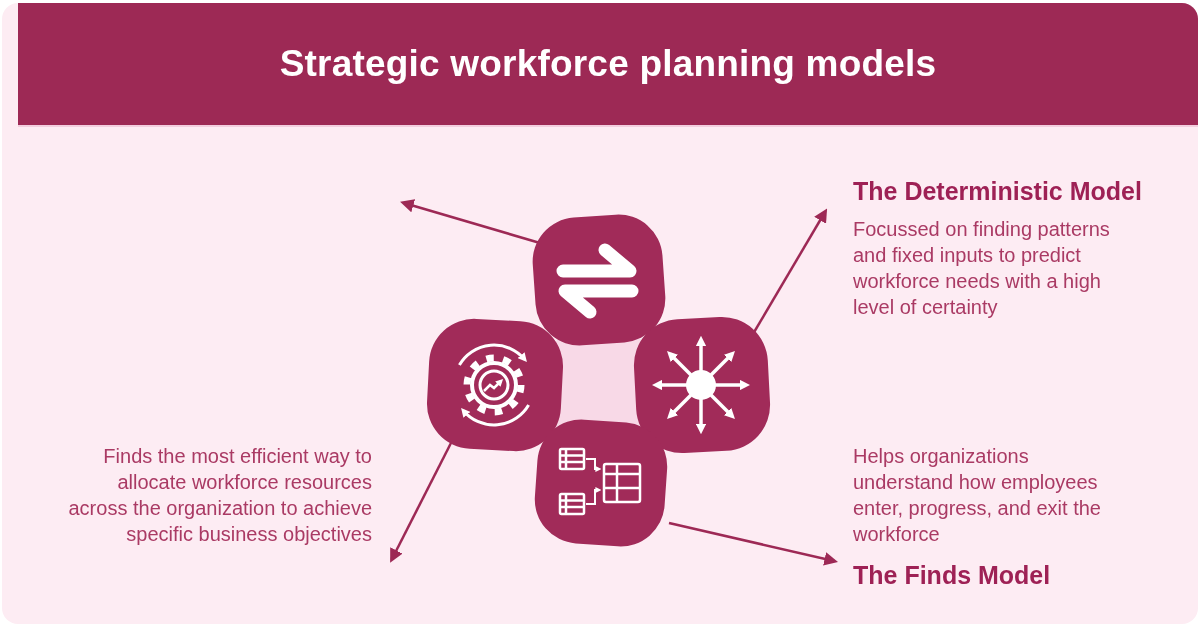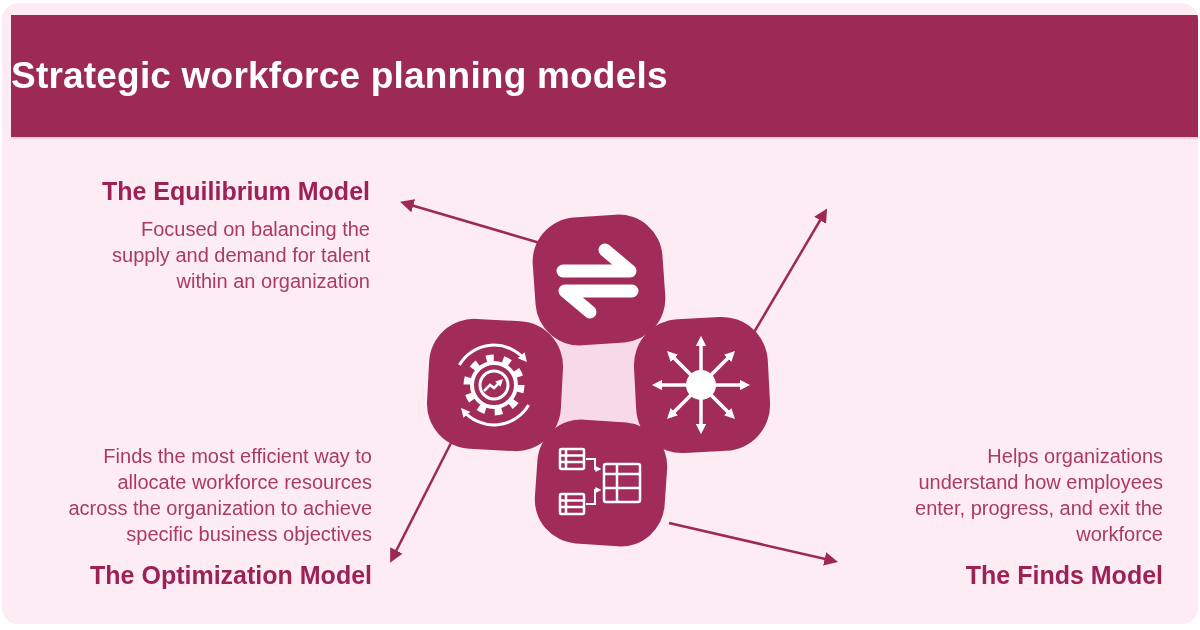"Strategic workforce planning models" .header { justify-content: none -> center; left: 9px -> 16px; margin-top: 12px -> none }
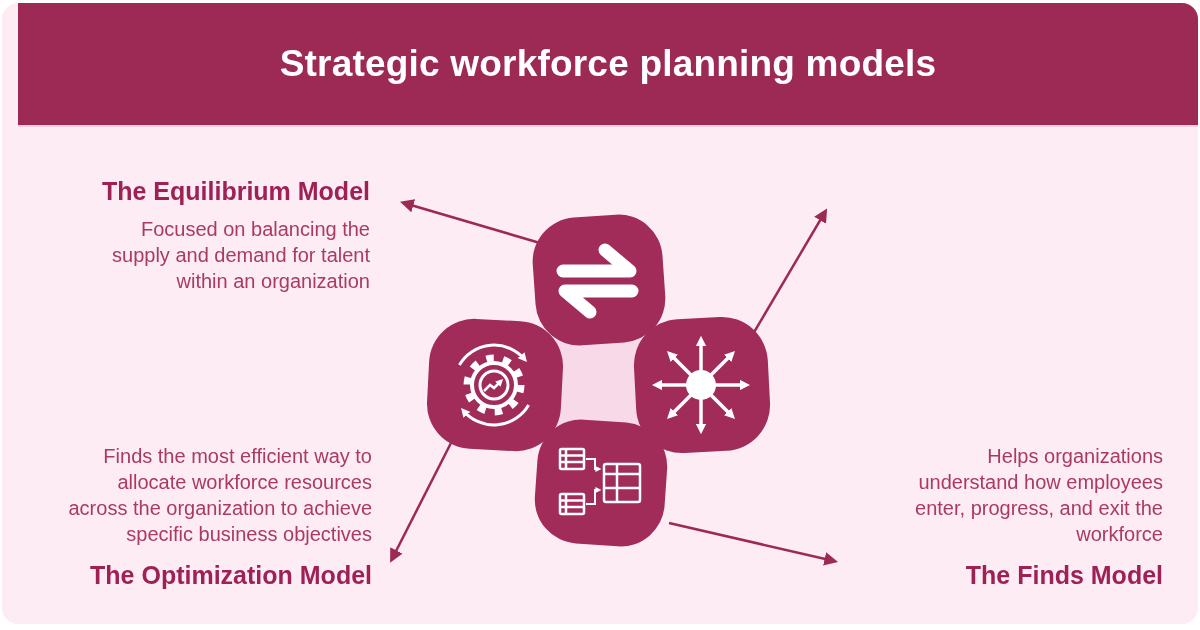"The Equilibrium Model" div.block { html: <div> <h2>The Equilibrium Model</h2> <p>Focused on balancing the supply and demand for talent within an organization</p> </div> -> none }
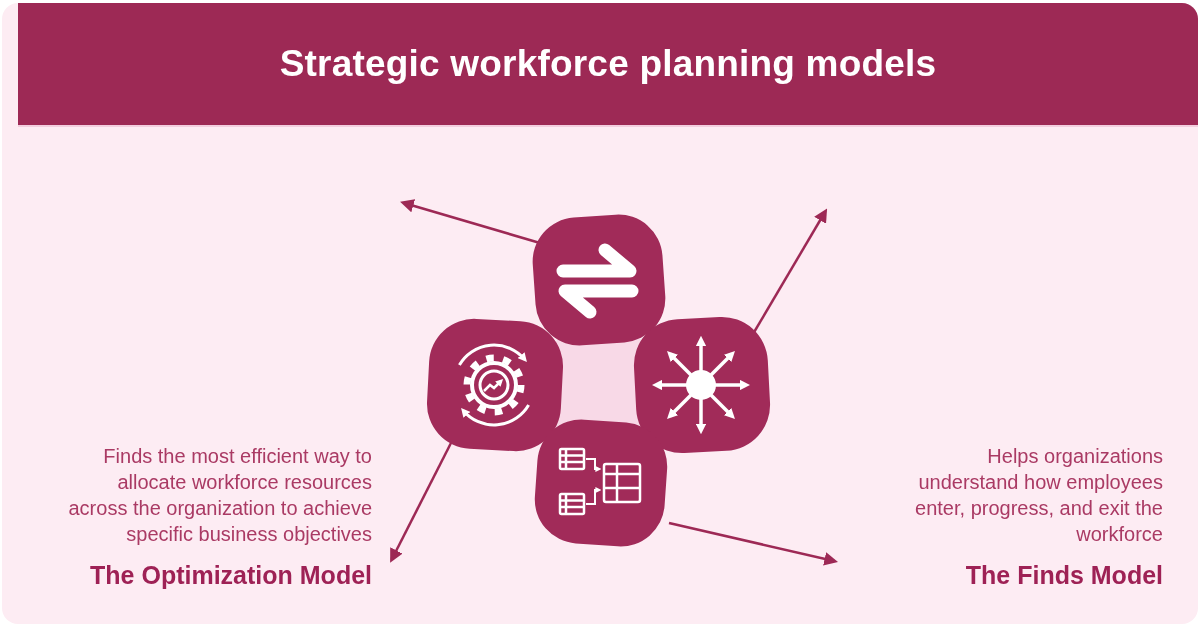"The Deterministic Model" div.block { html: none -> <div> <h2>The Deterministic Model</h2> <p>Focussed on finding patterns and fixed inputs to predict workforce needs with a high level of certainty</p> </div> }
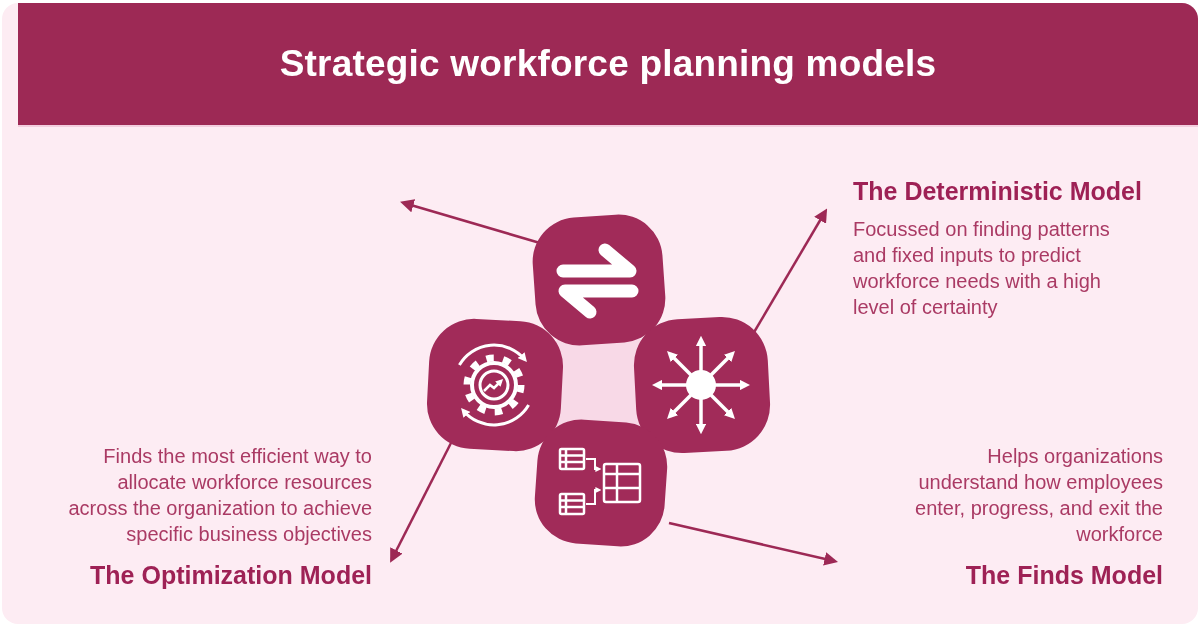"Helps organizations" #blk-flow { text-align: right -> none }
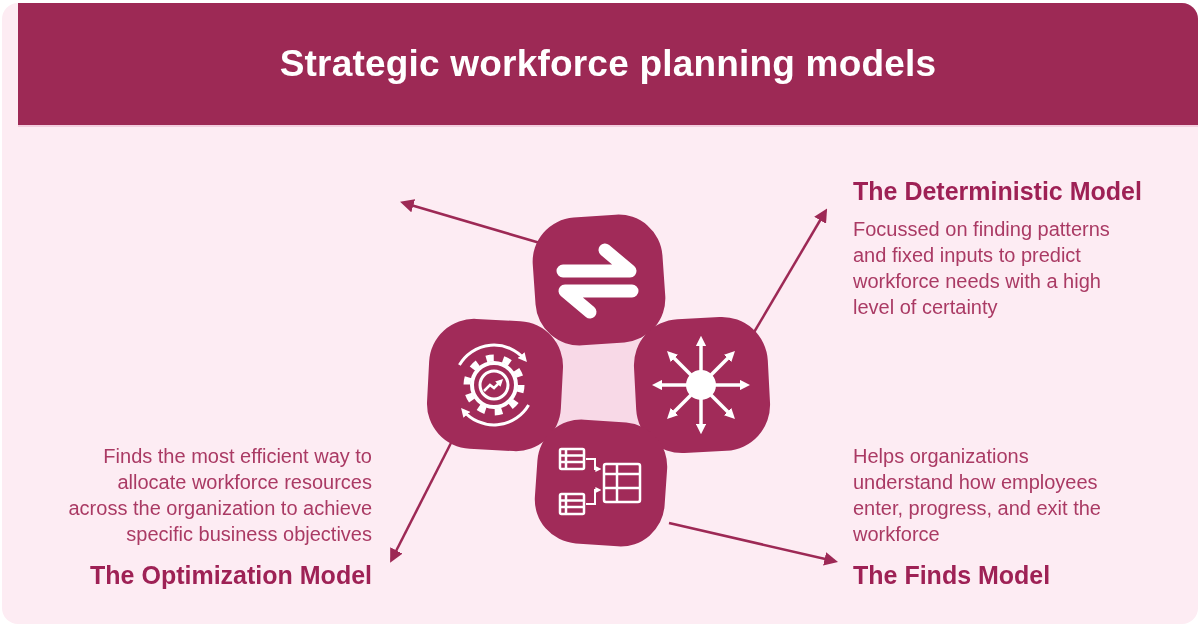"The Optimization Model" h2.model-title { html: <h2>The Optimization Model</h2> -> none }
